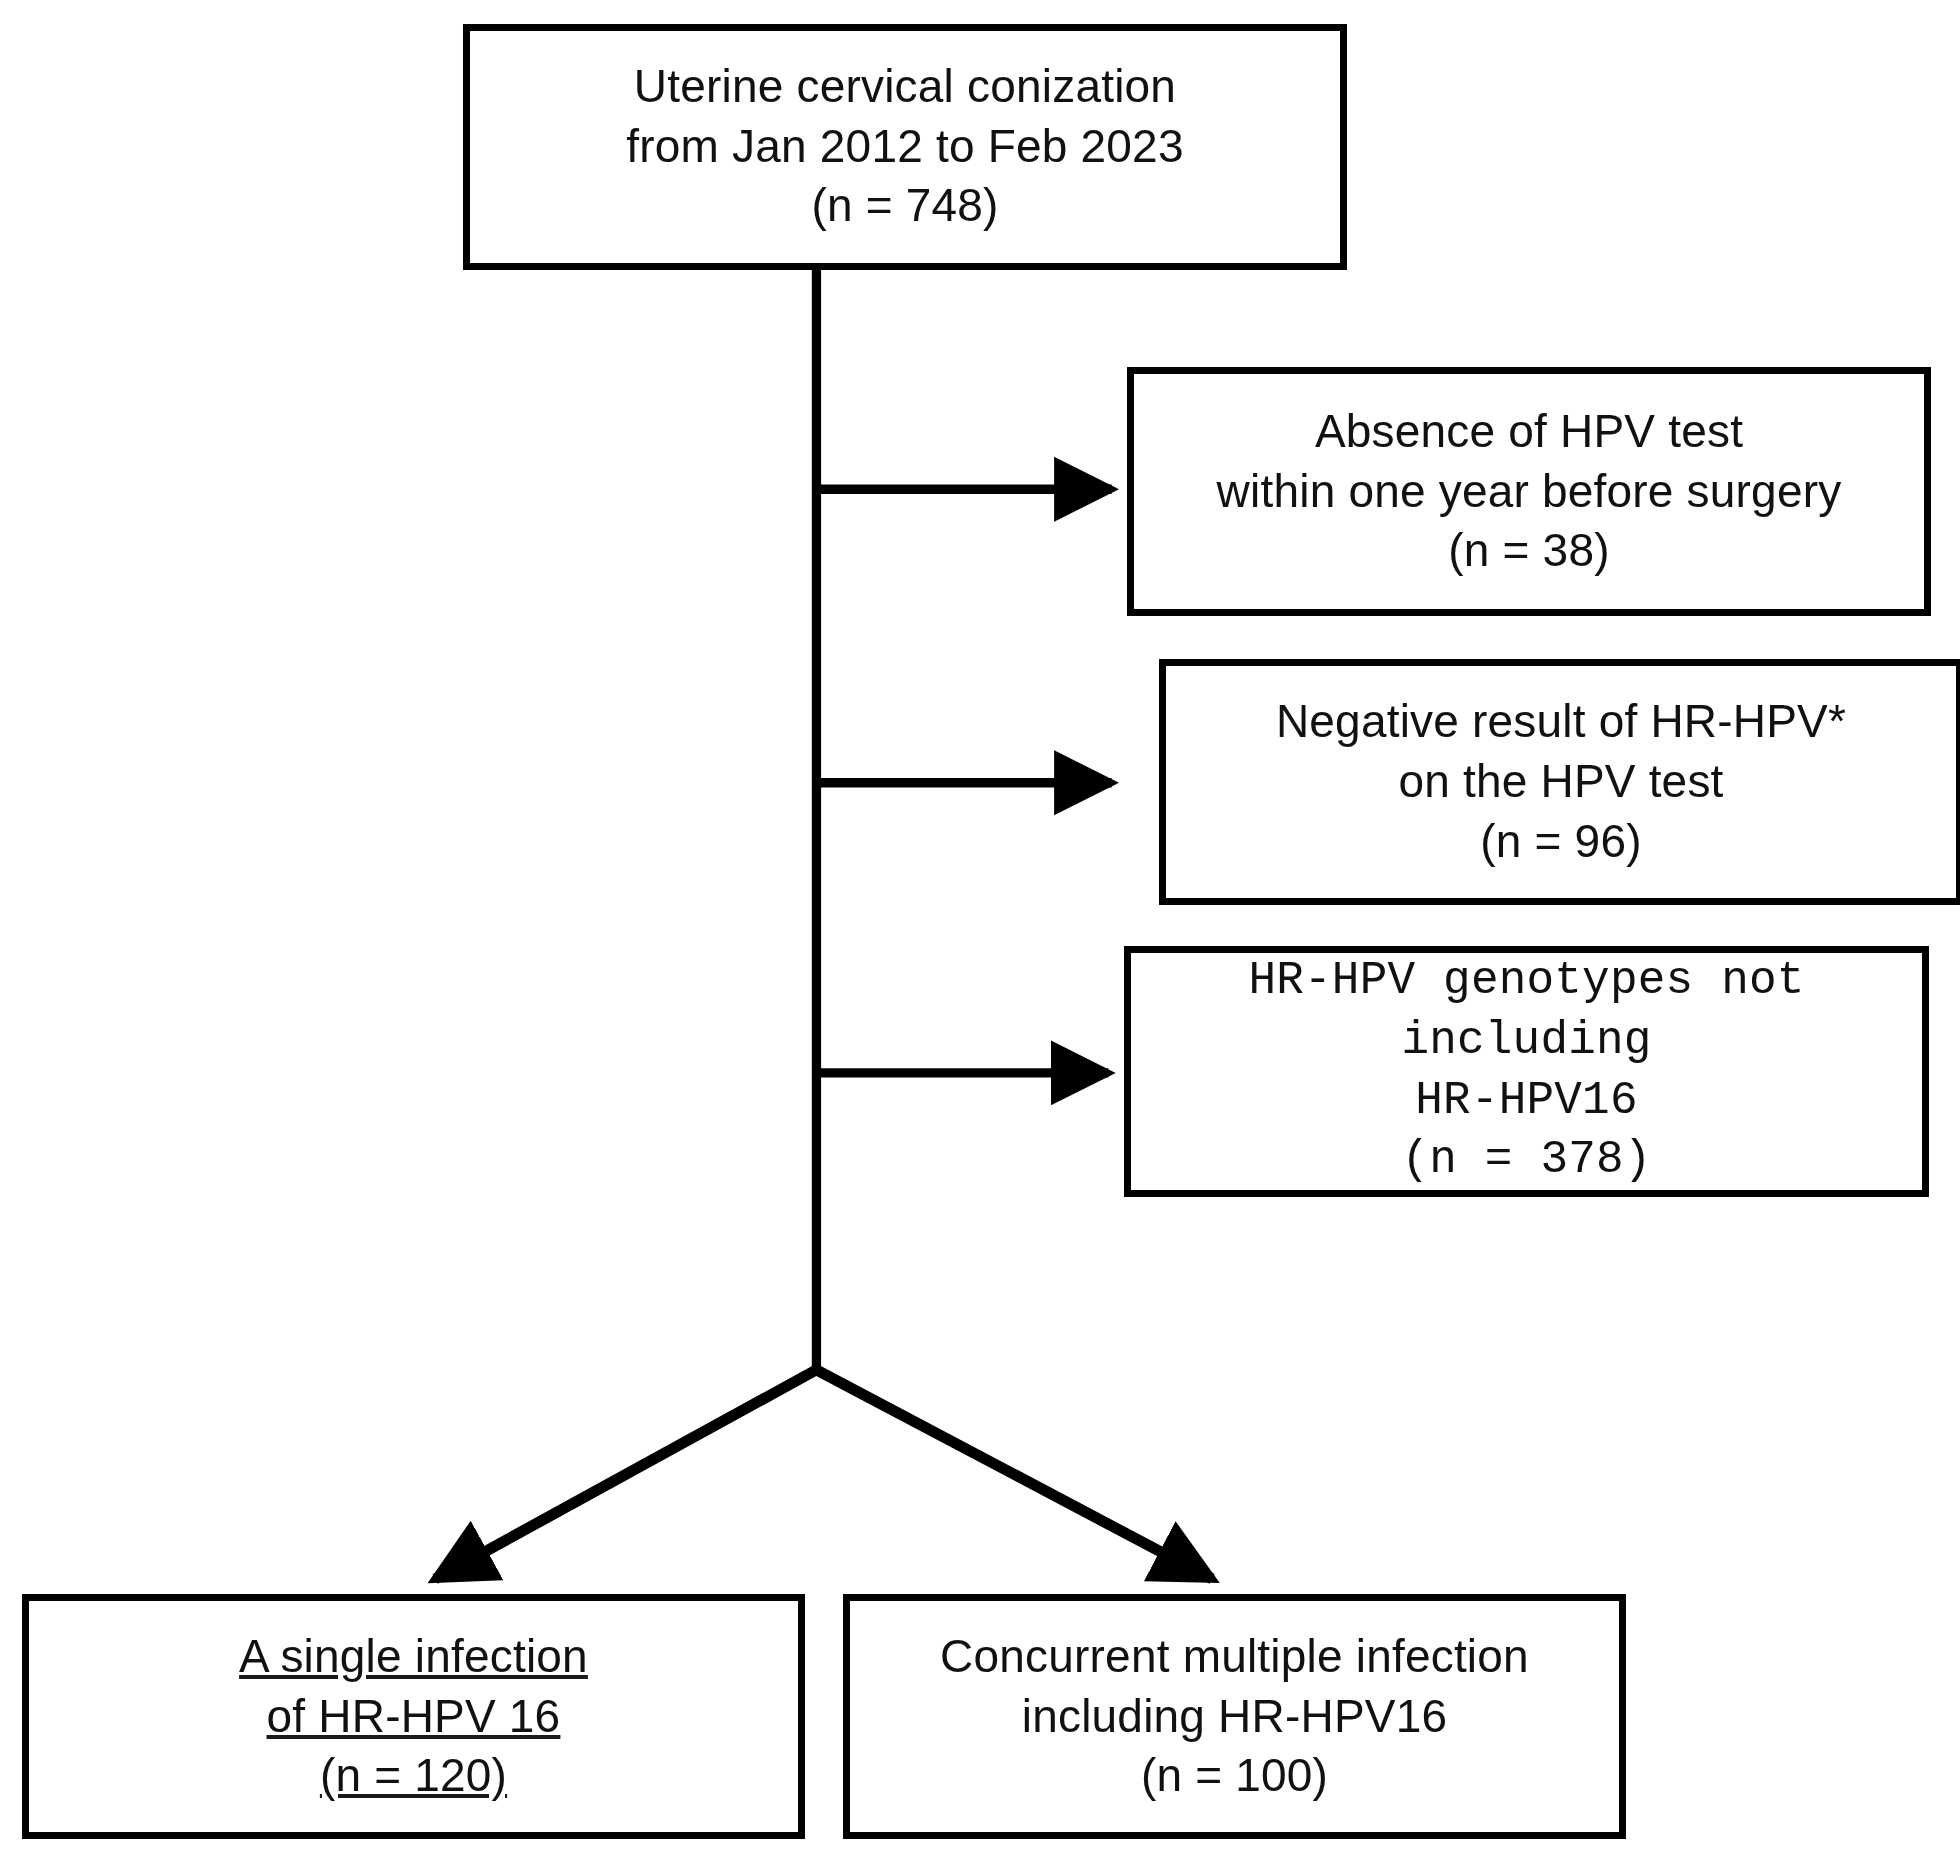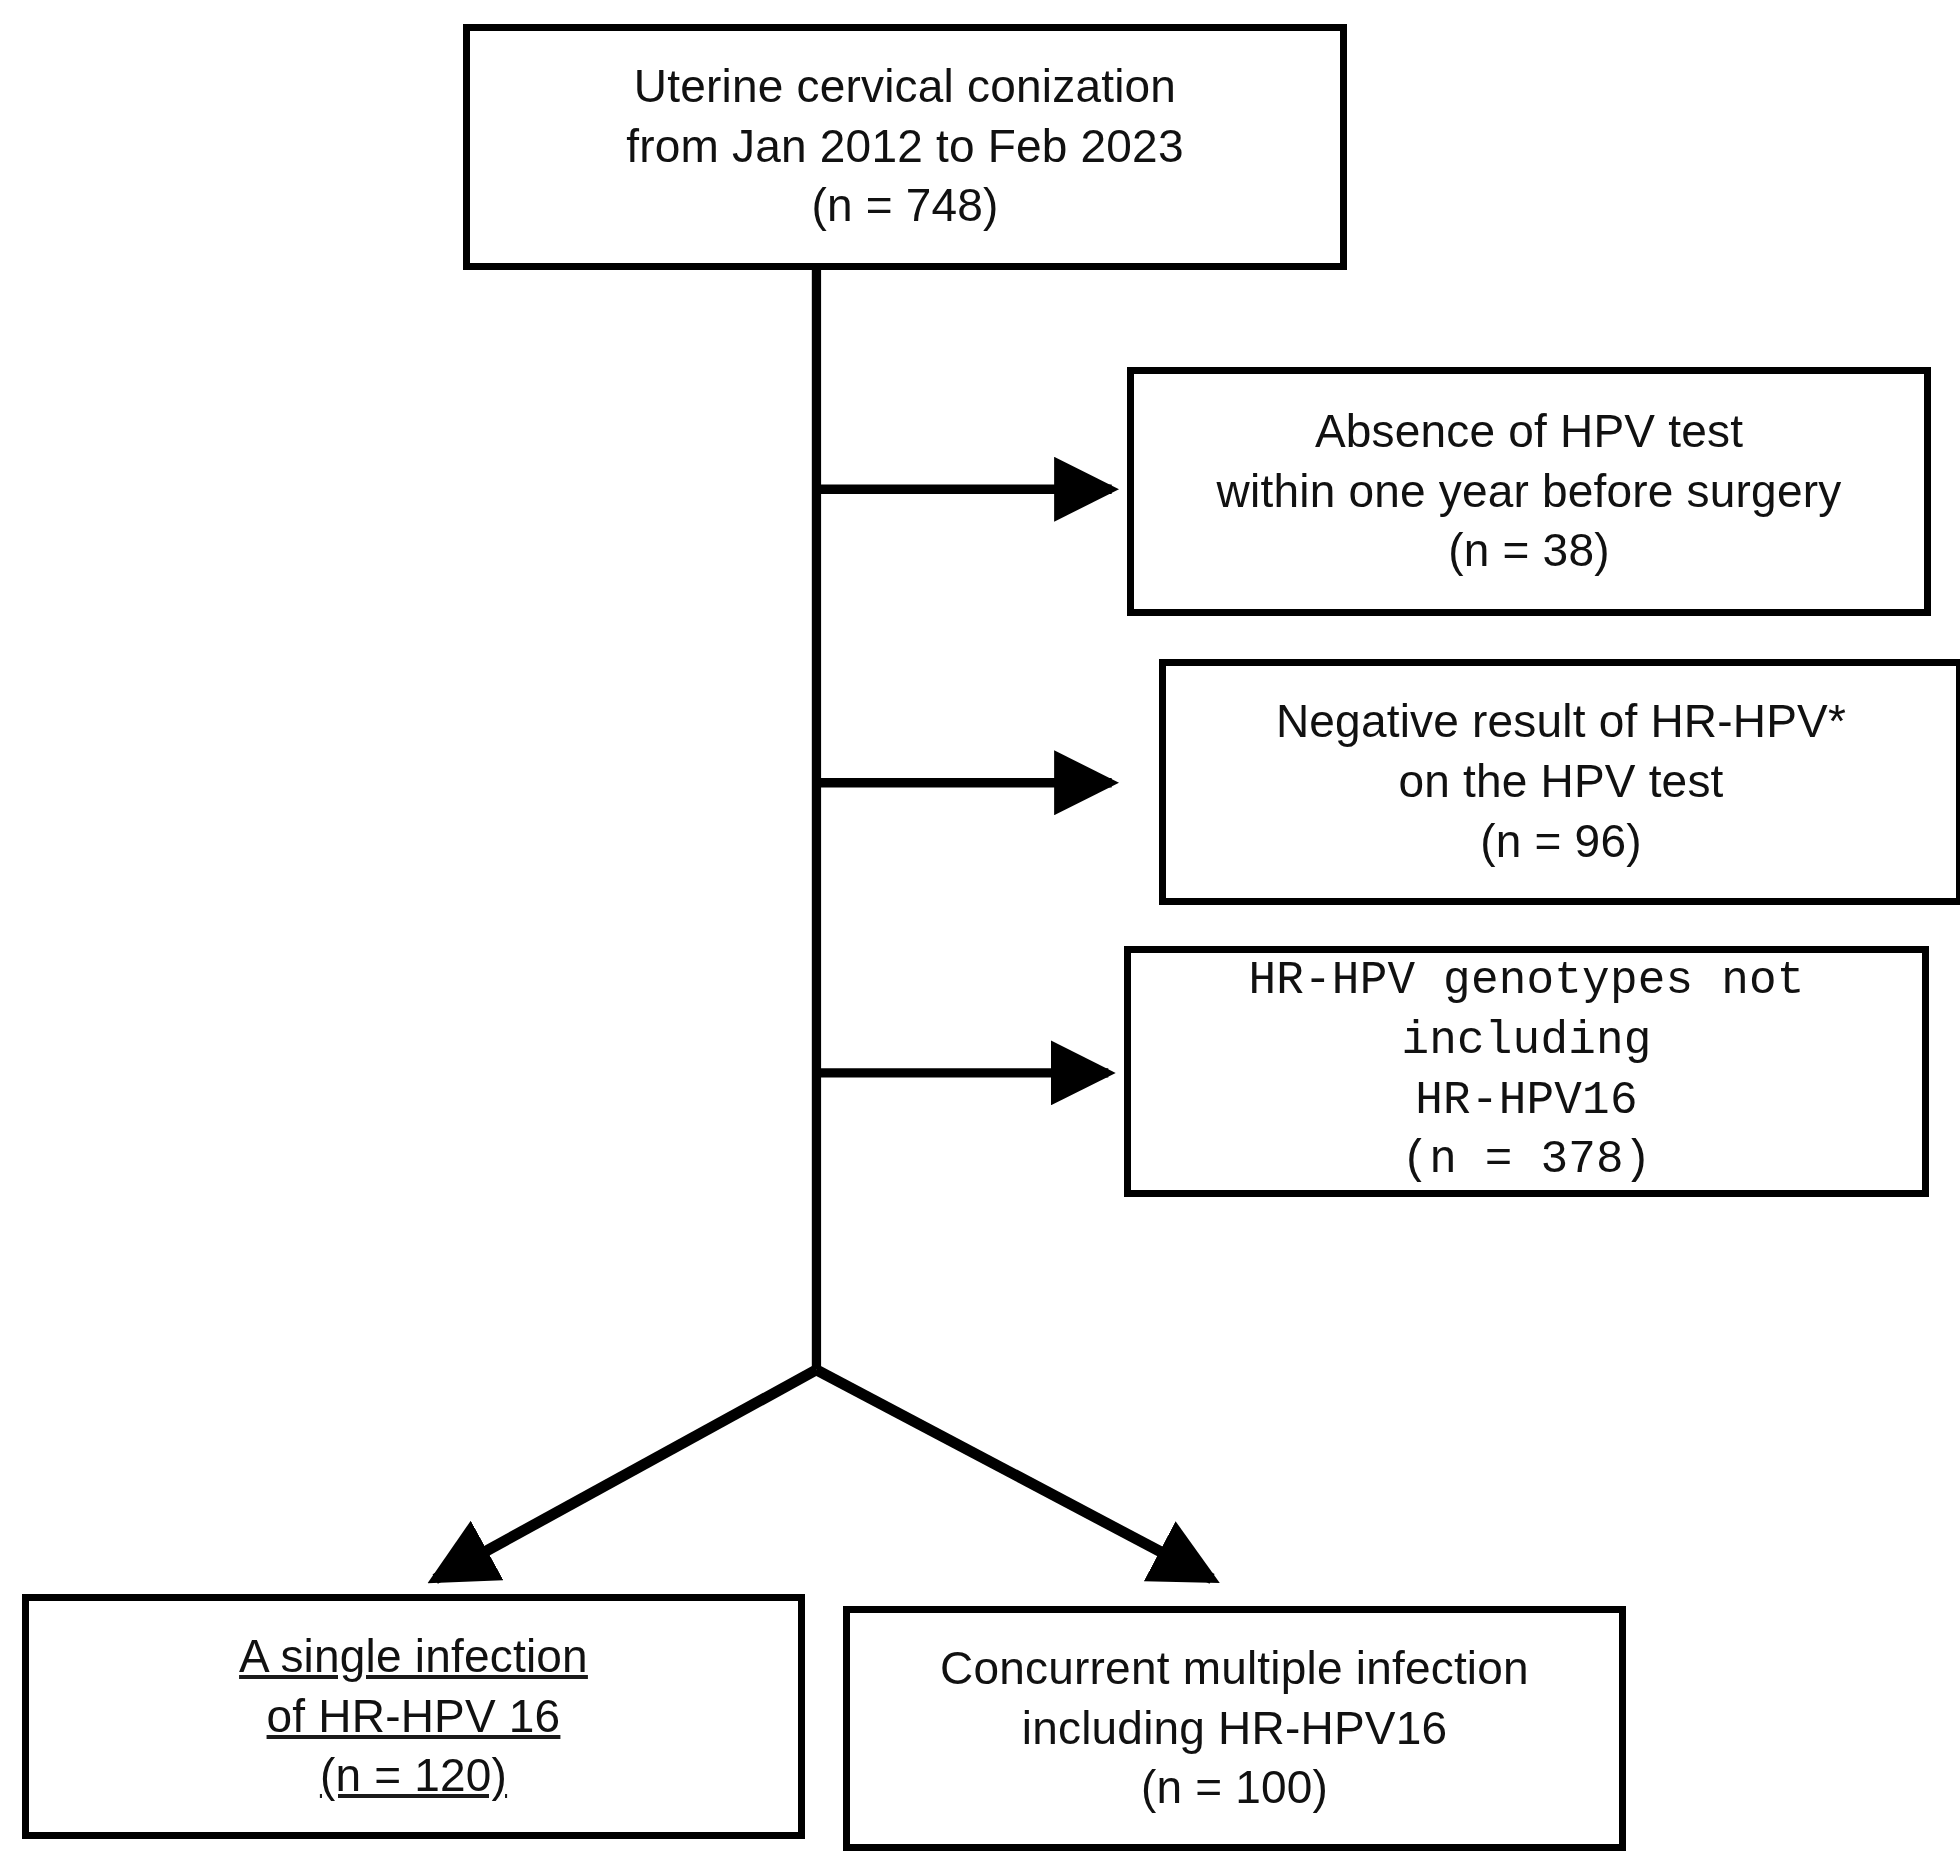"Concurrent multiple infection" #node-multiple { margin-top: 12px -> none }
